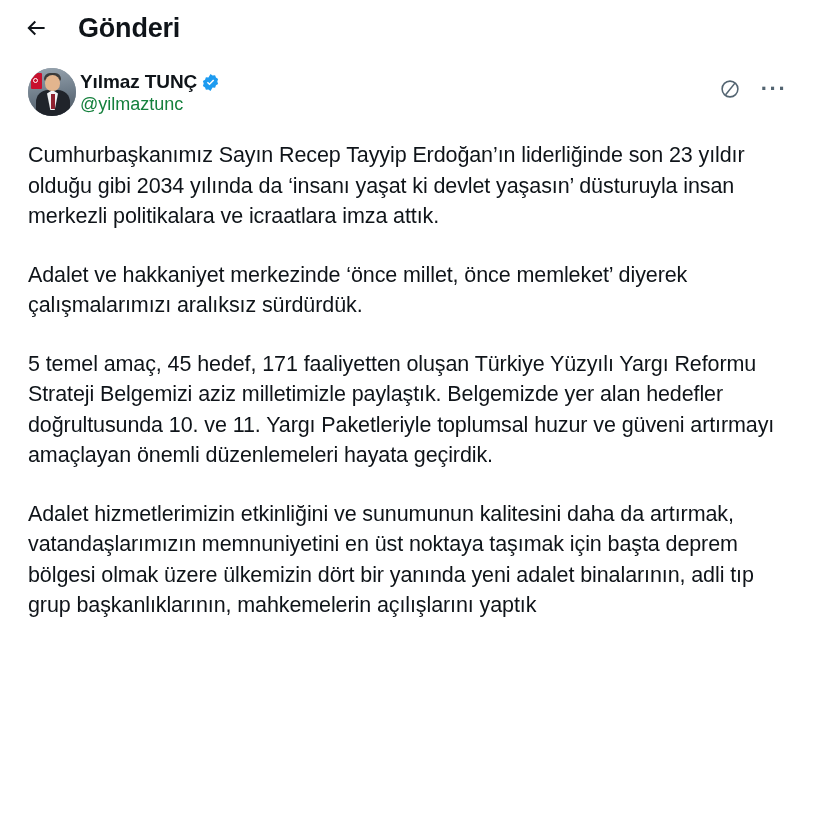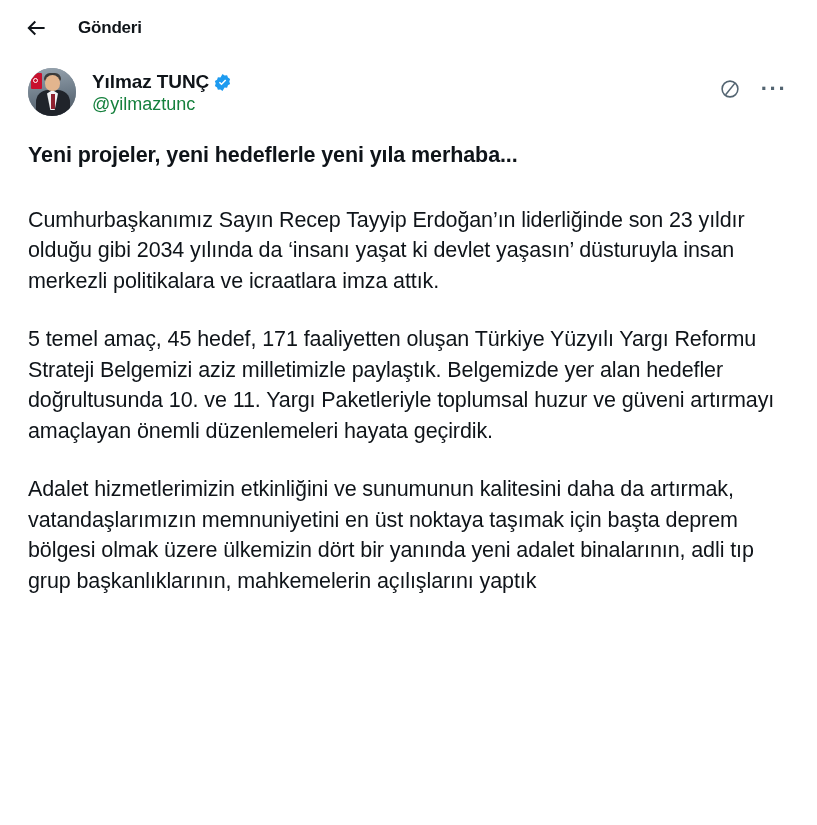"Gönderi" .header-title { font-size: 17px -> 27px }
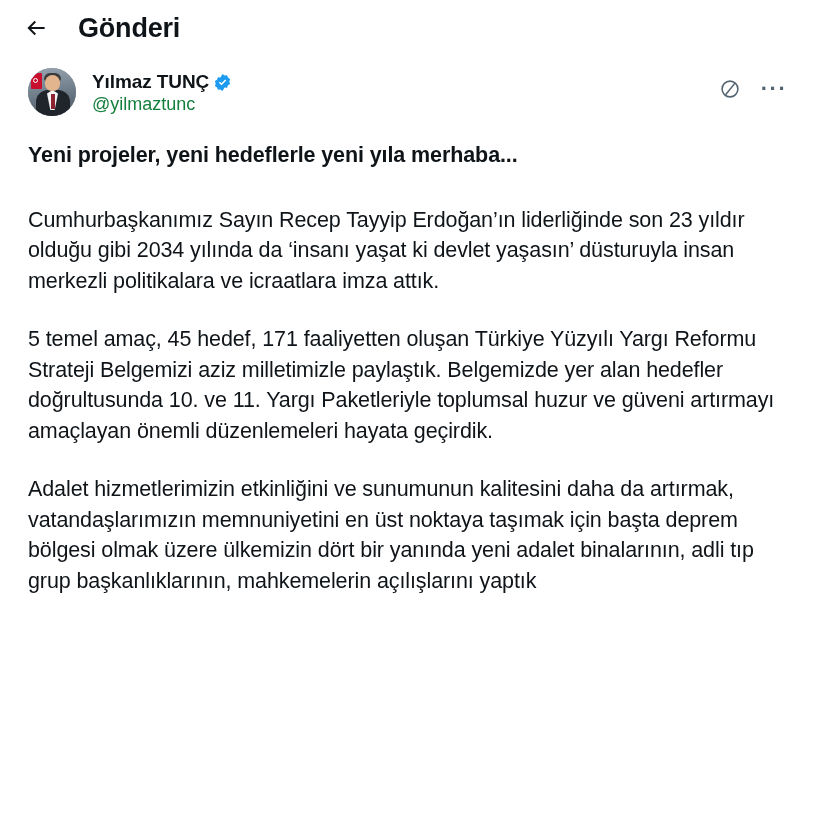"Yılmaz TUNÇ" .author-text { margin-left: 16px -> 4px }
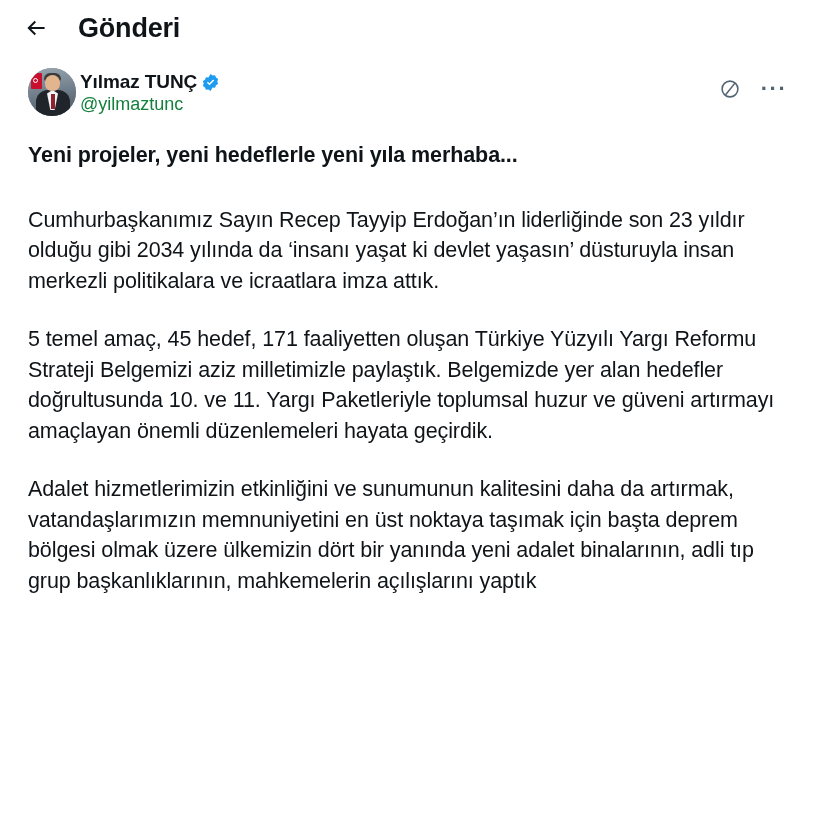"Yeni projeler, yeni hedeflerle yeni" p.lead { html: <p>Yeni projeler, yeni hedeflerle yeni yıla merhaba...</p> -> none }
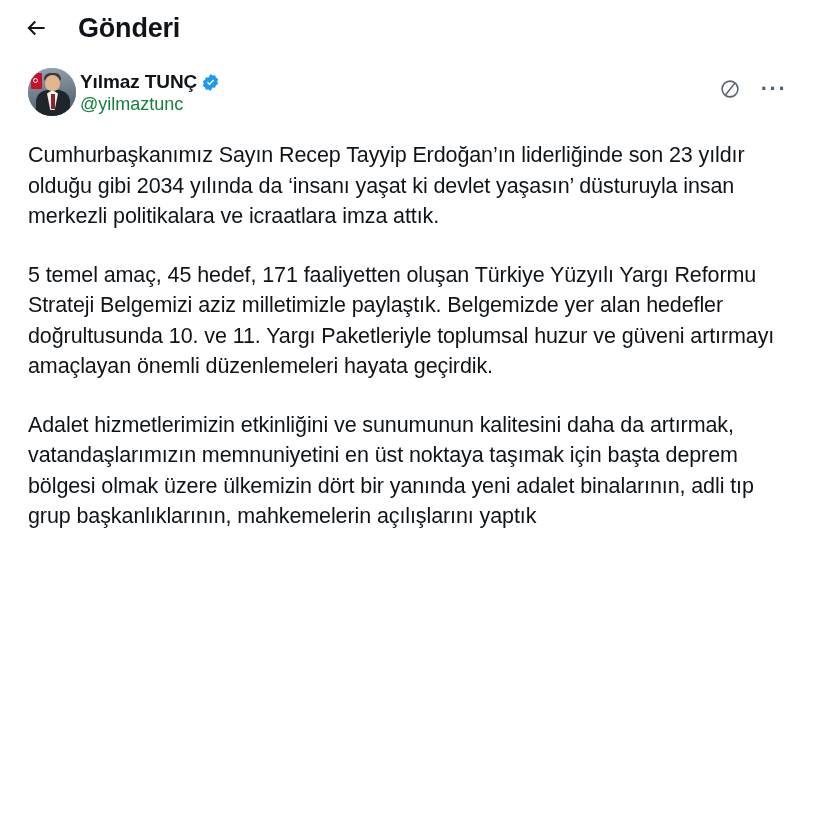"Adalet ve hakkaniyet merkezinde ‘önce" p { html: none -> <p>Adalet ve hakkaniyet merkezinde ‘önce millet, önce memleket’ diyerek çalışmalarımızı aralıksız sürdürdük.</p> }
